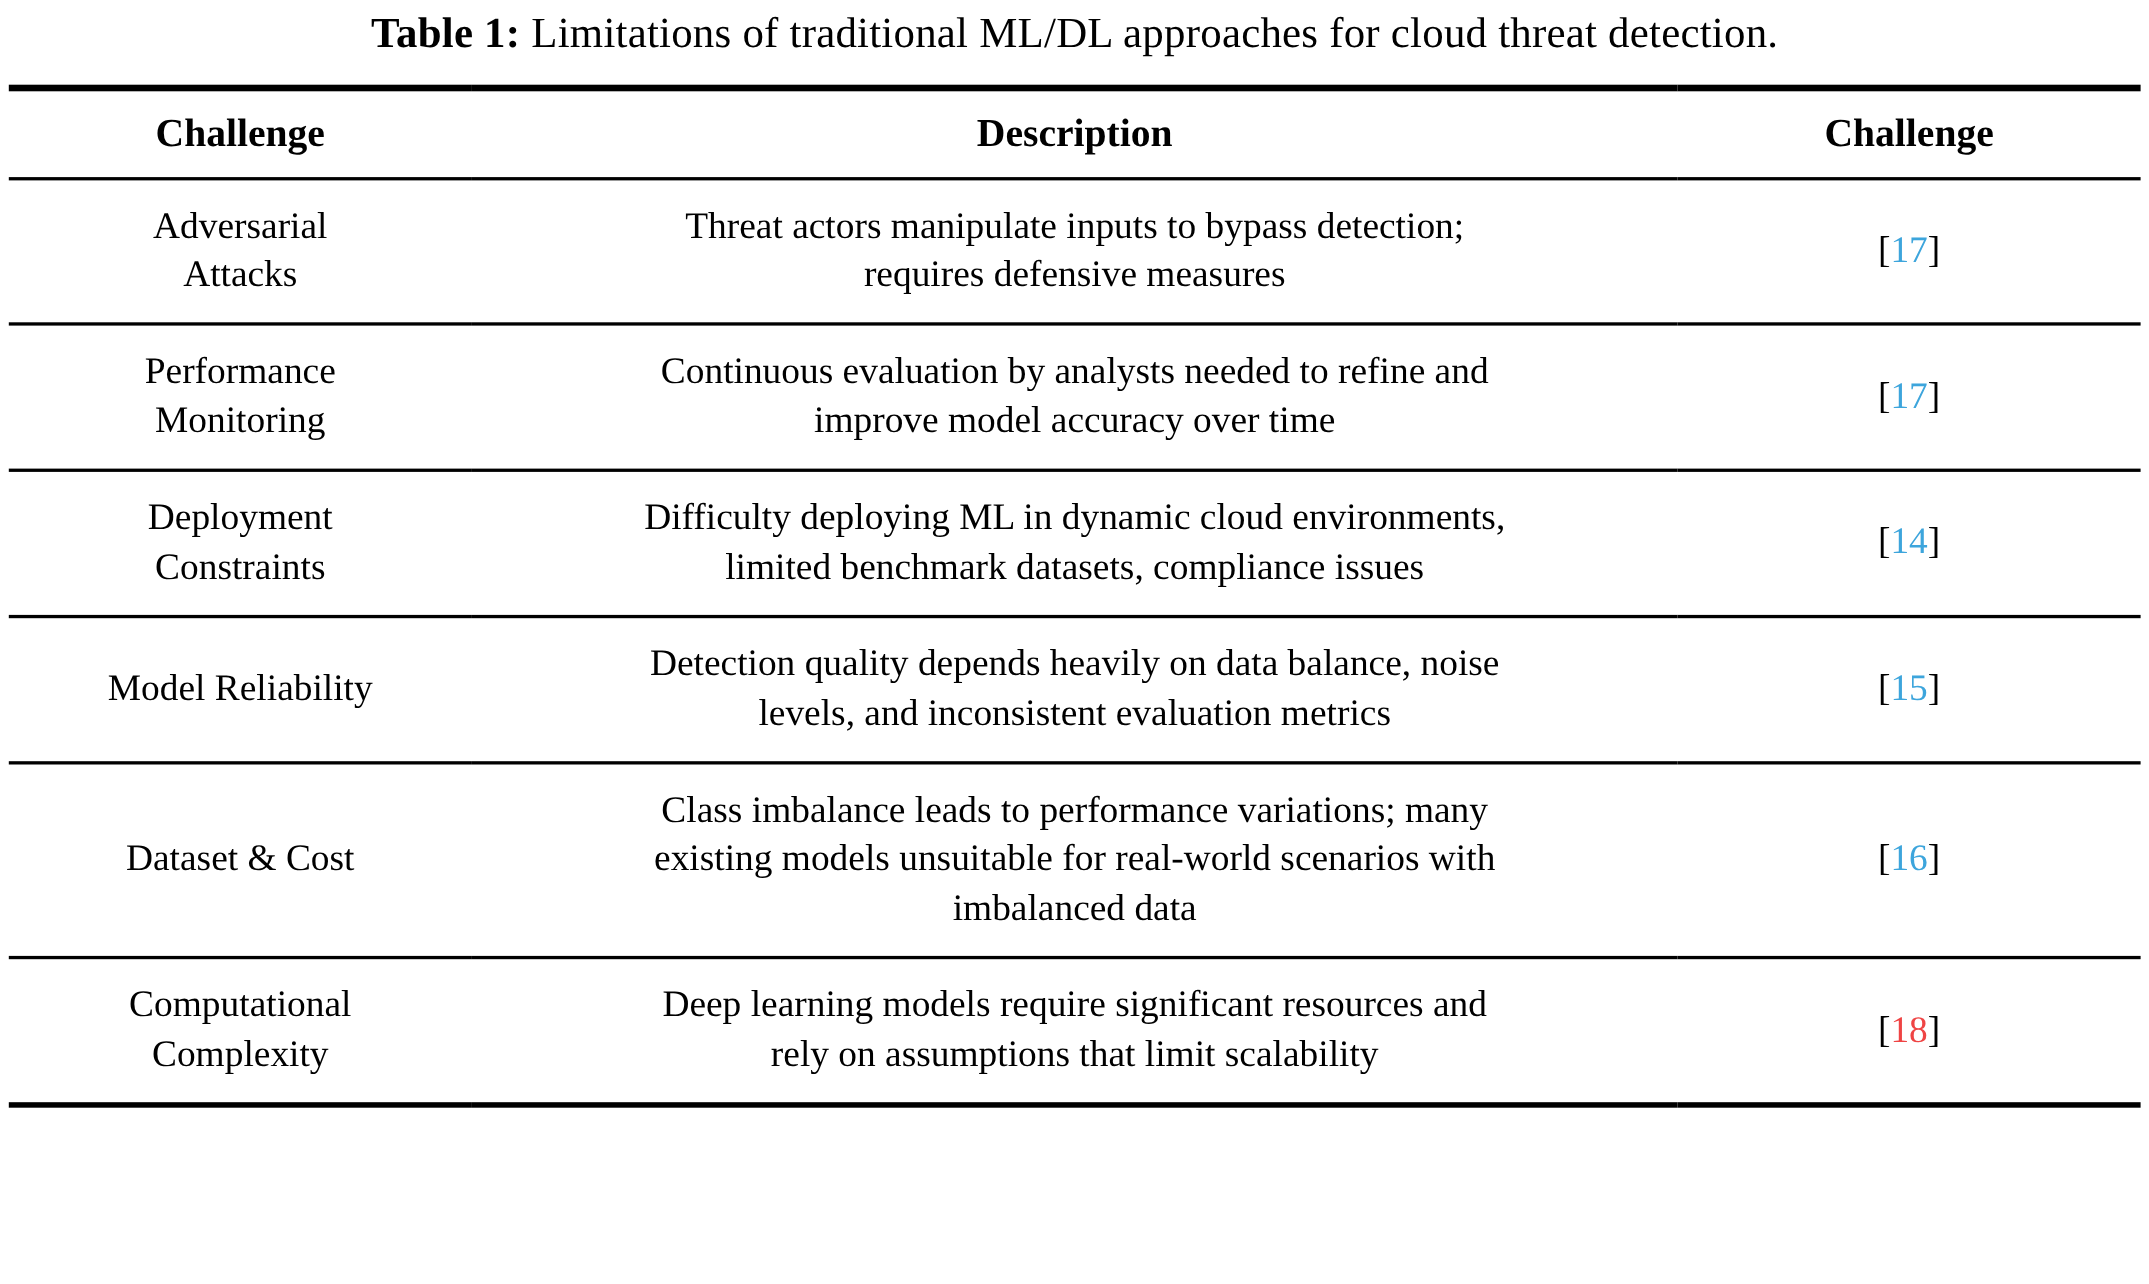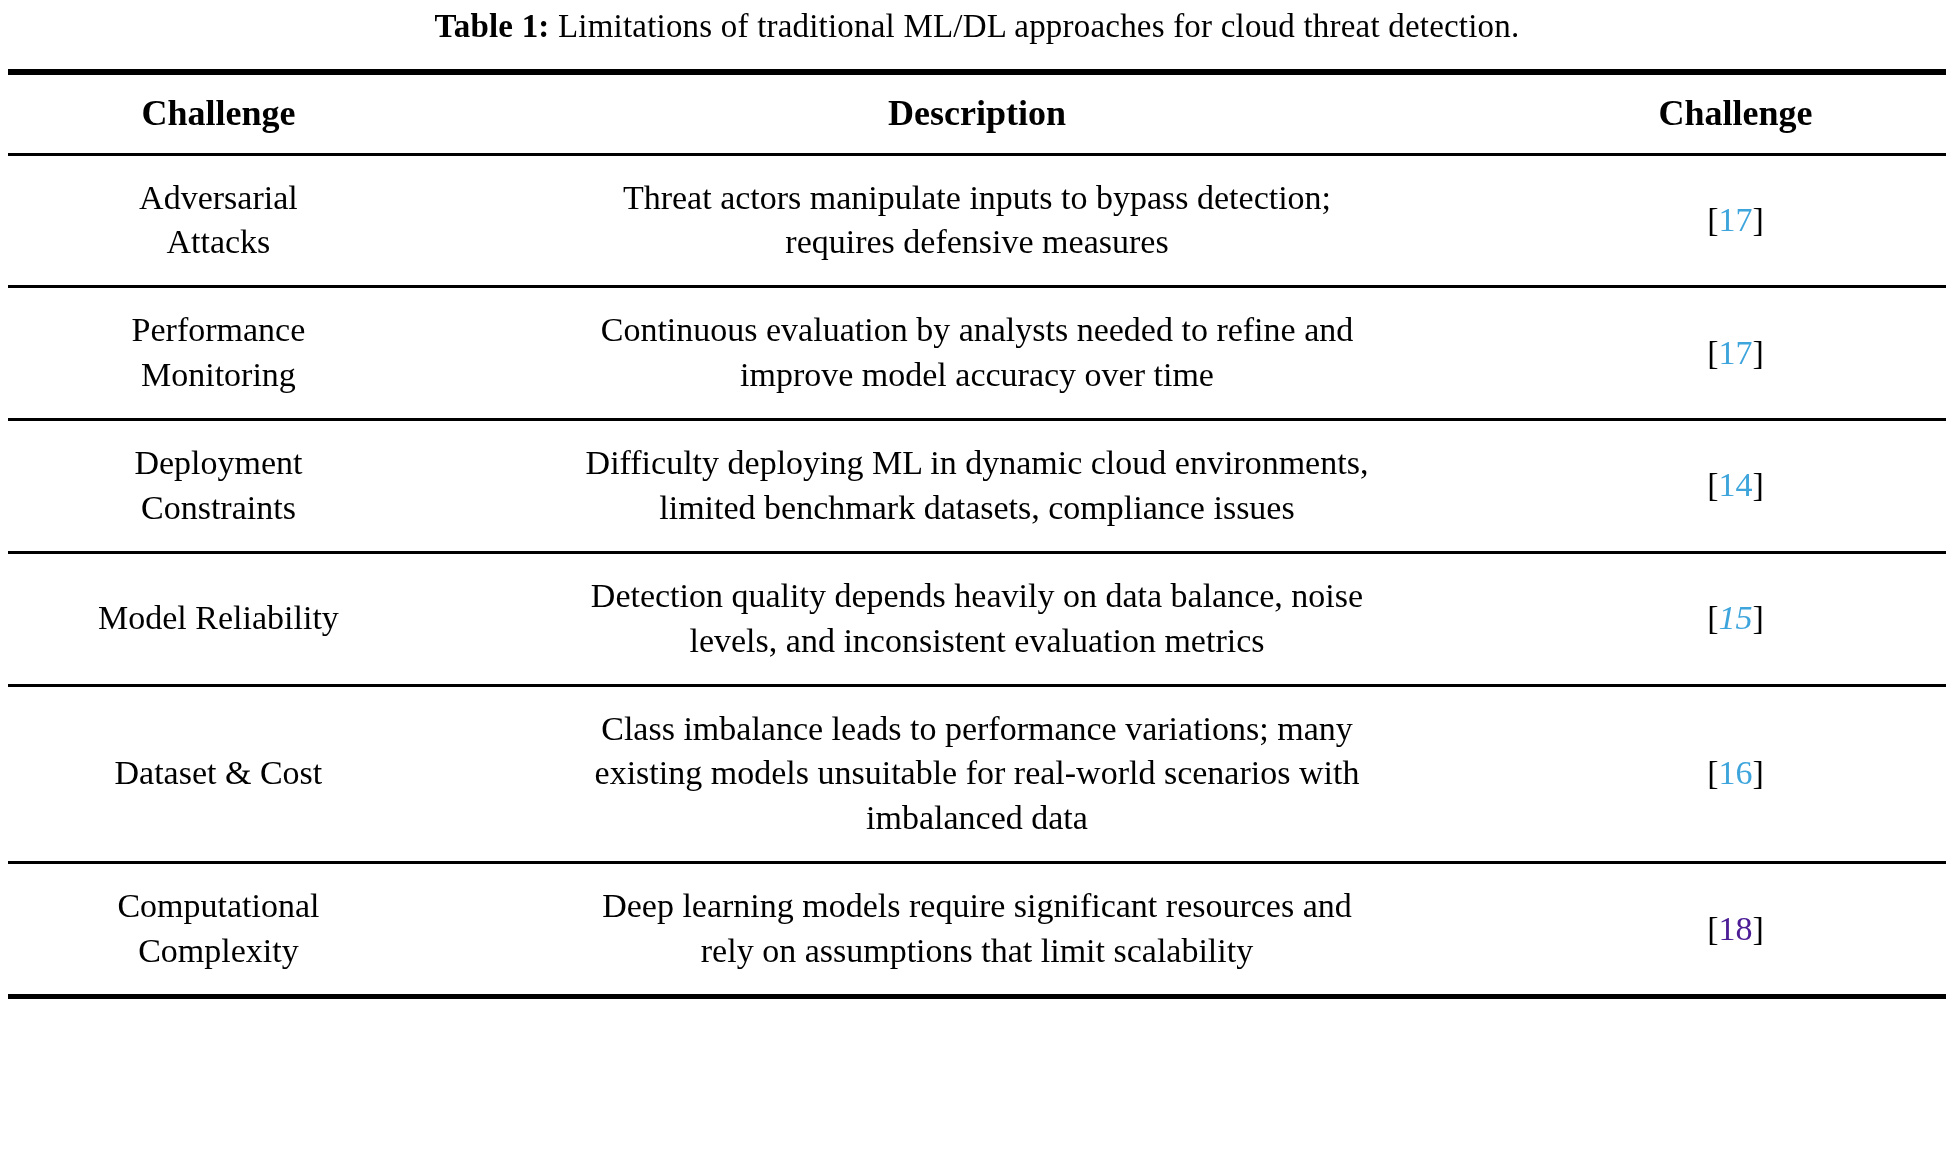"Table 1: Limitations of traditional" .caption { font-size: 33px -> 39px }
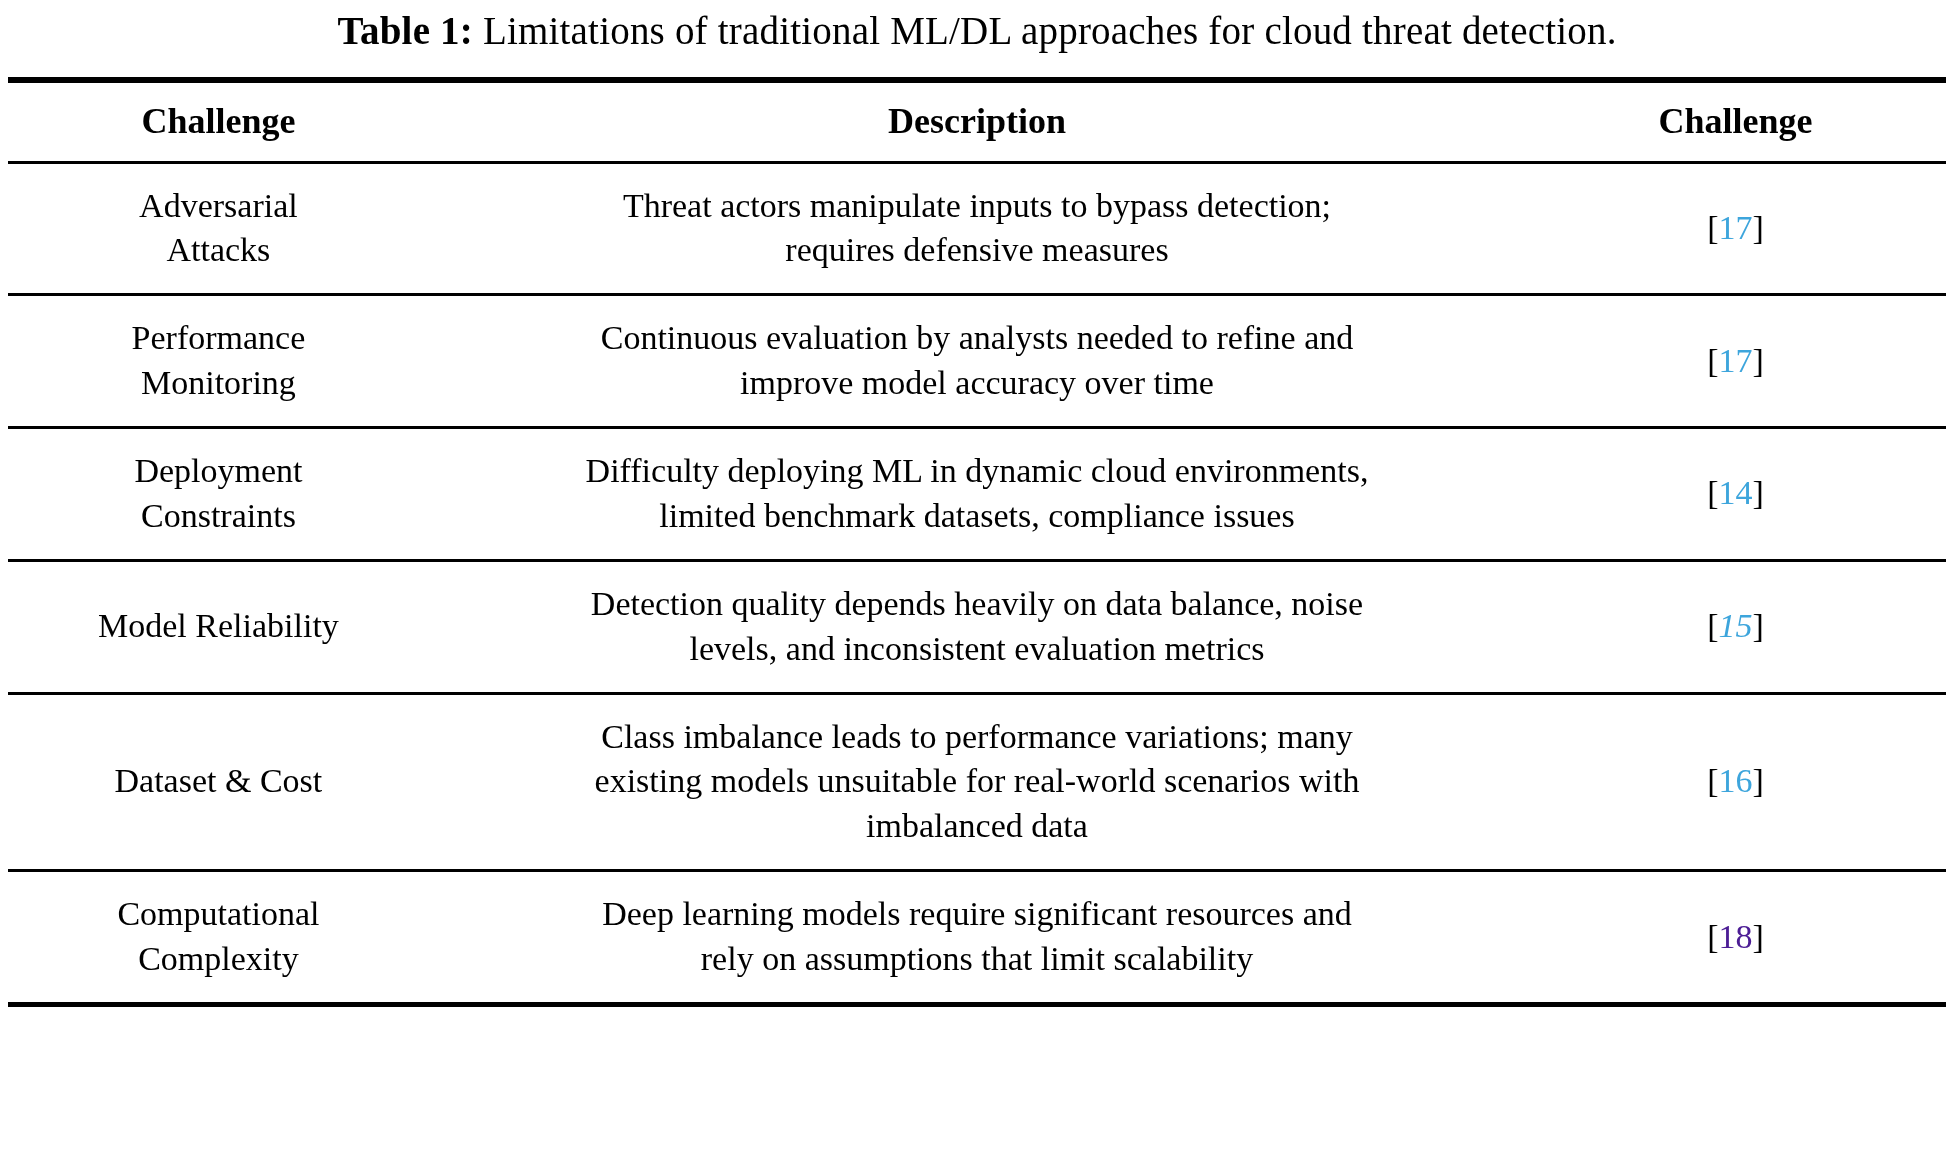"15" a.refnum { font-style: italic -> none }
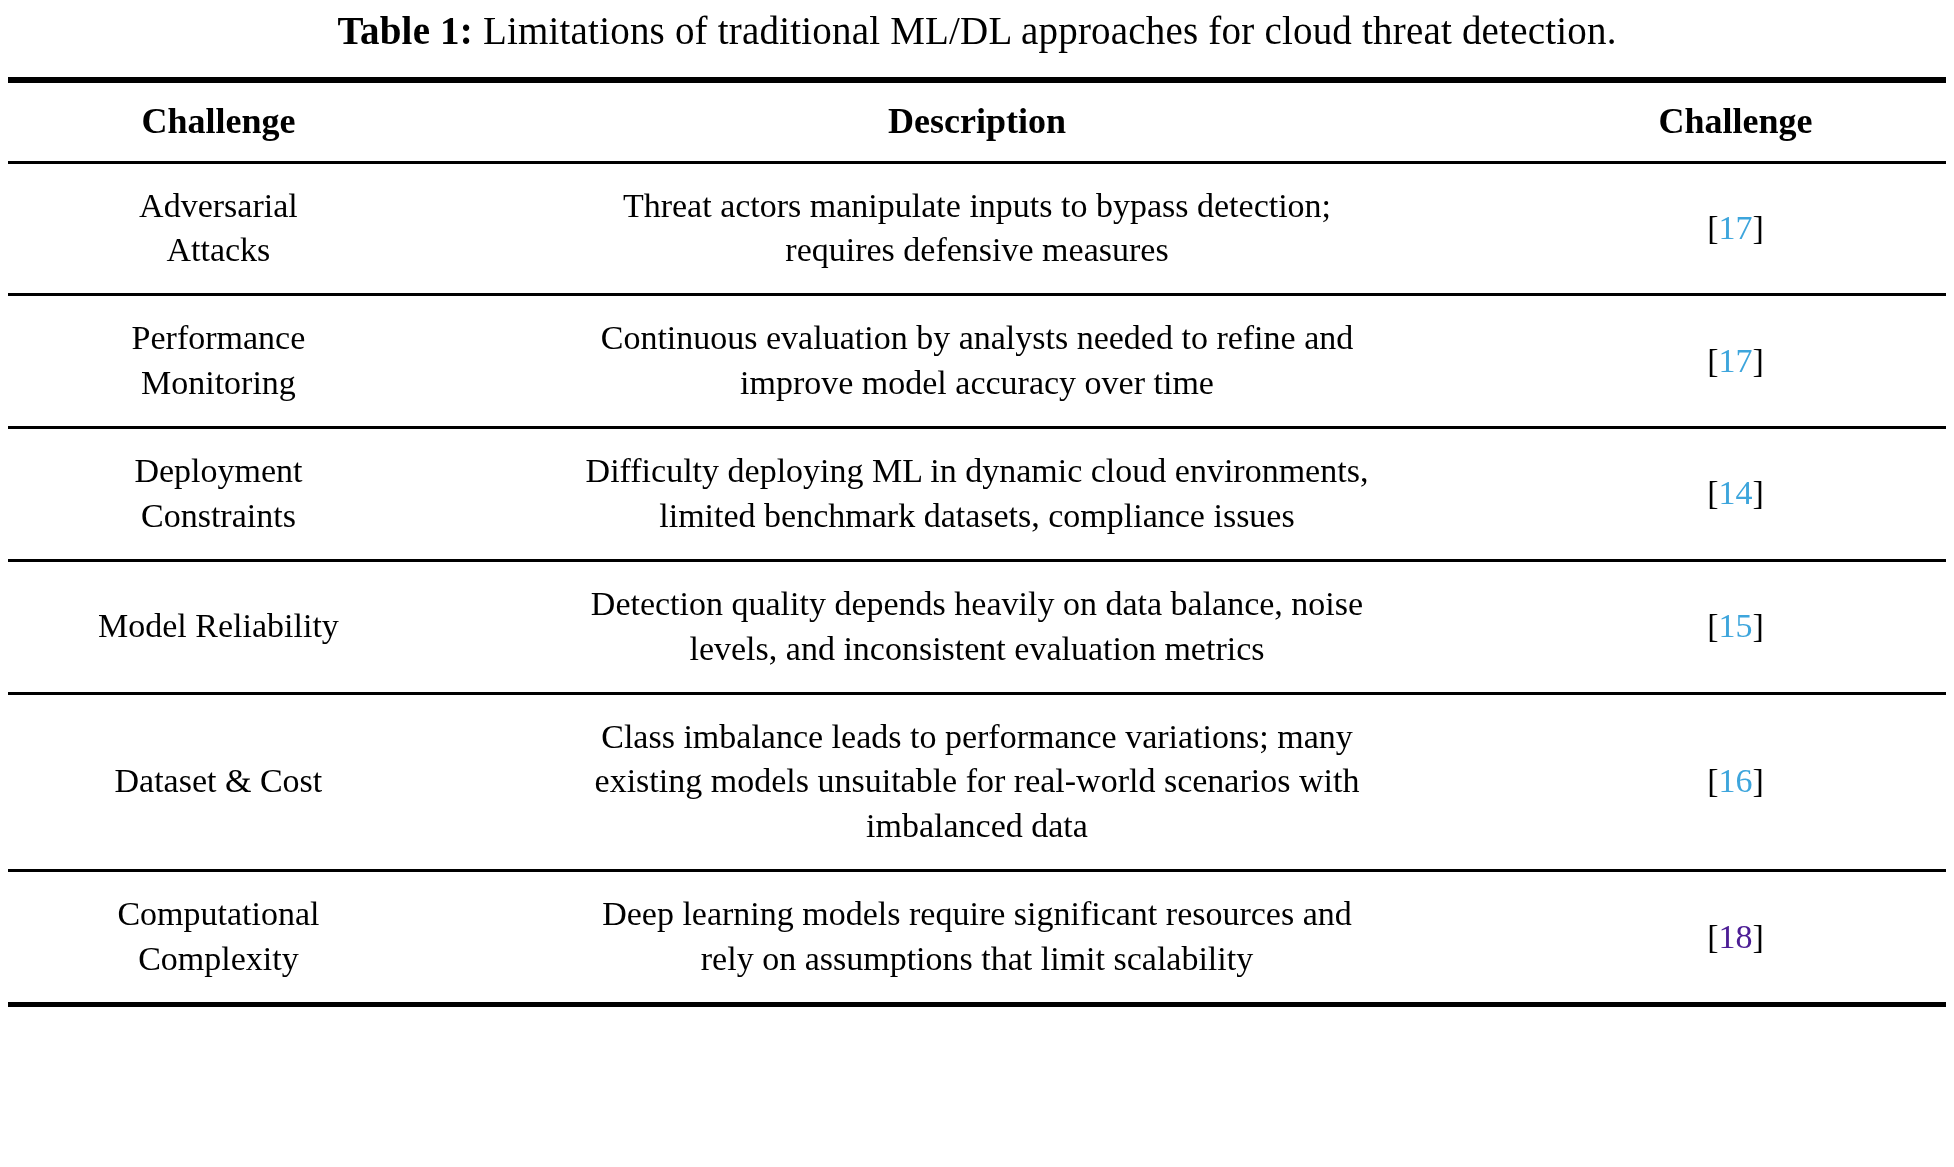"18" a.refnum { color: #4c1d95 -> #ef4444 }
